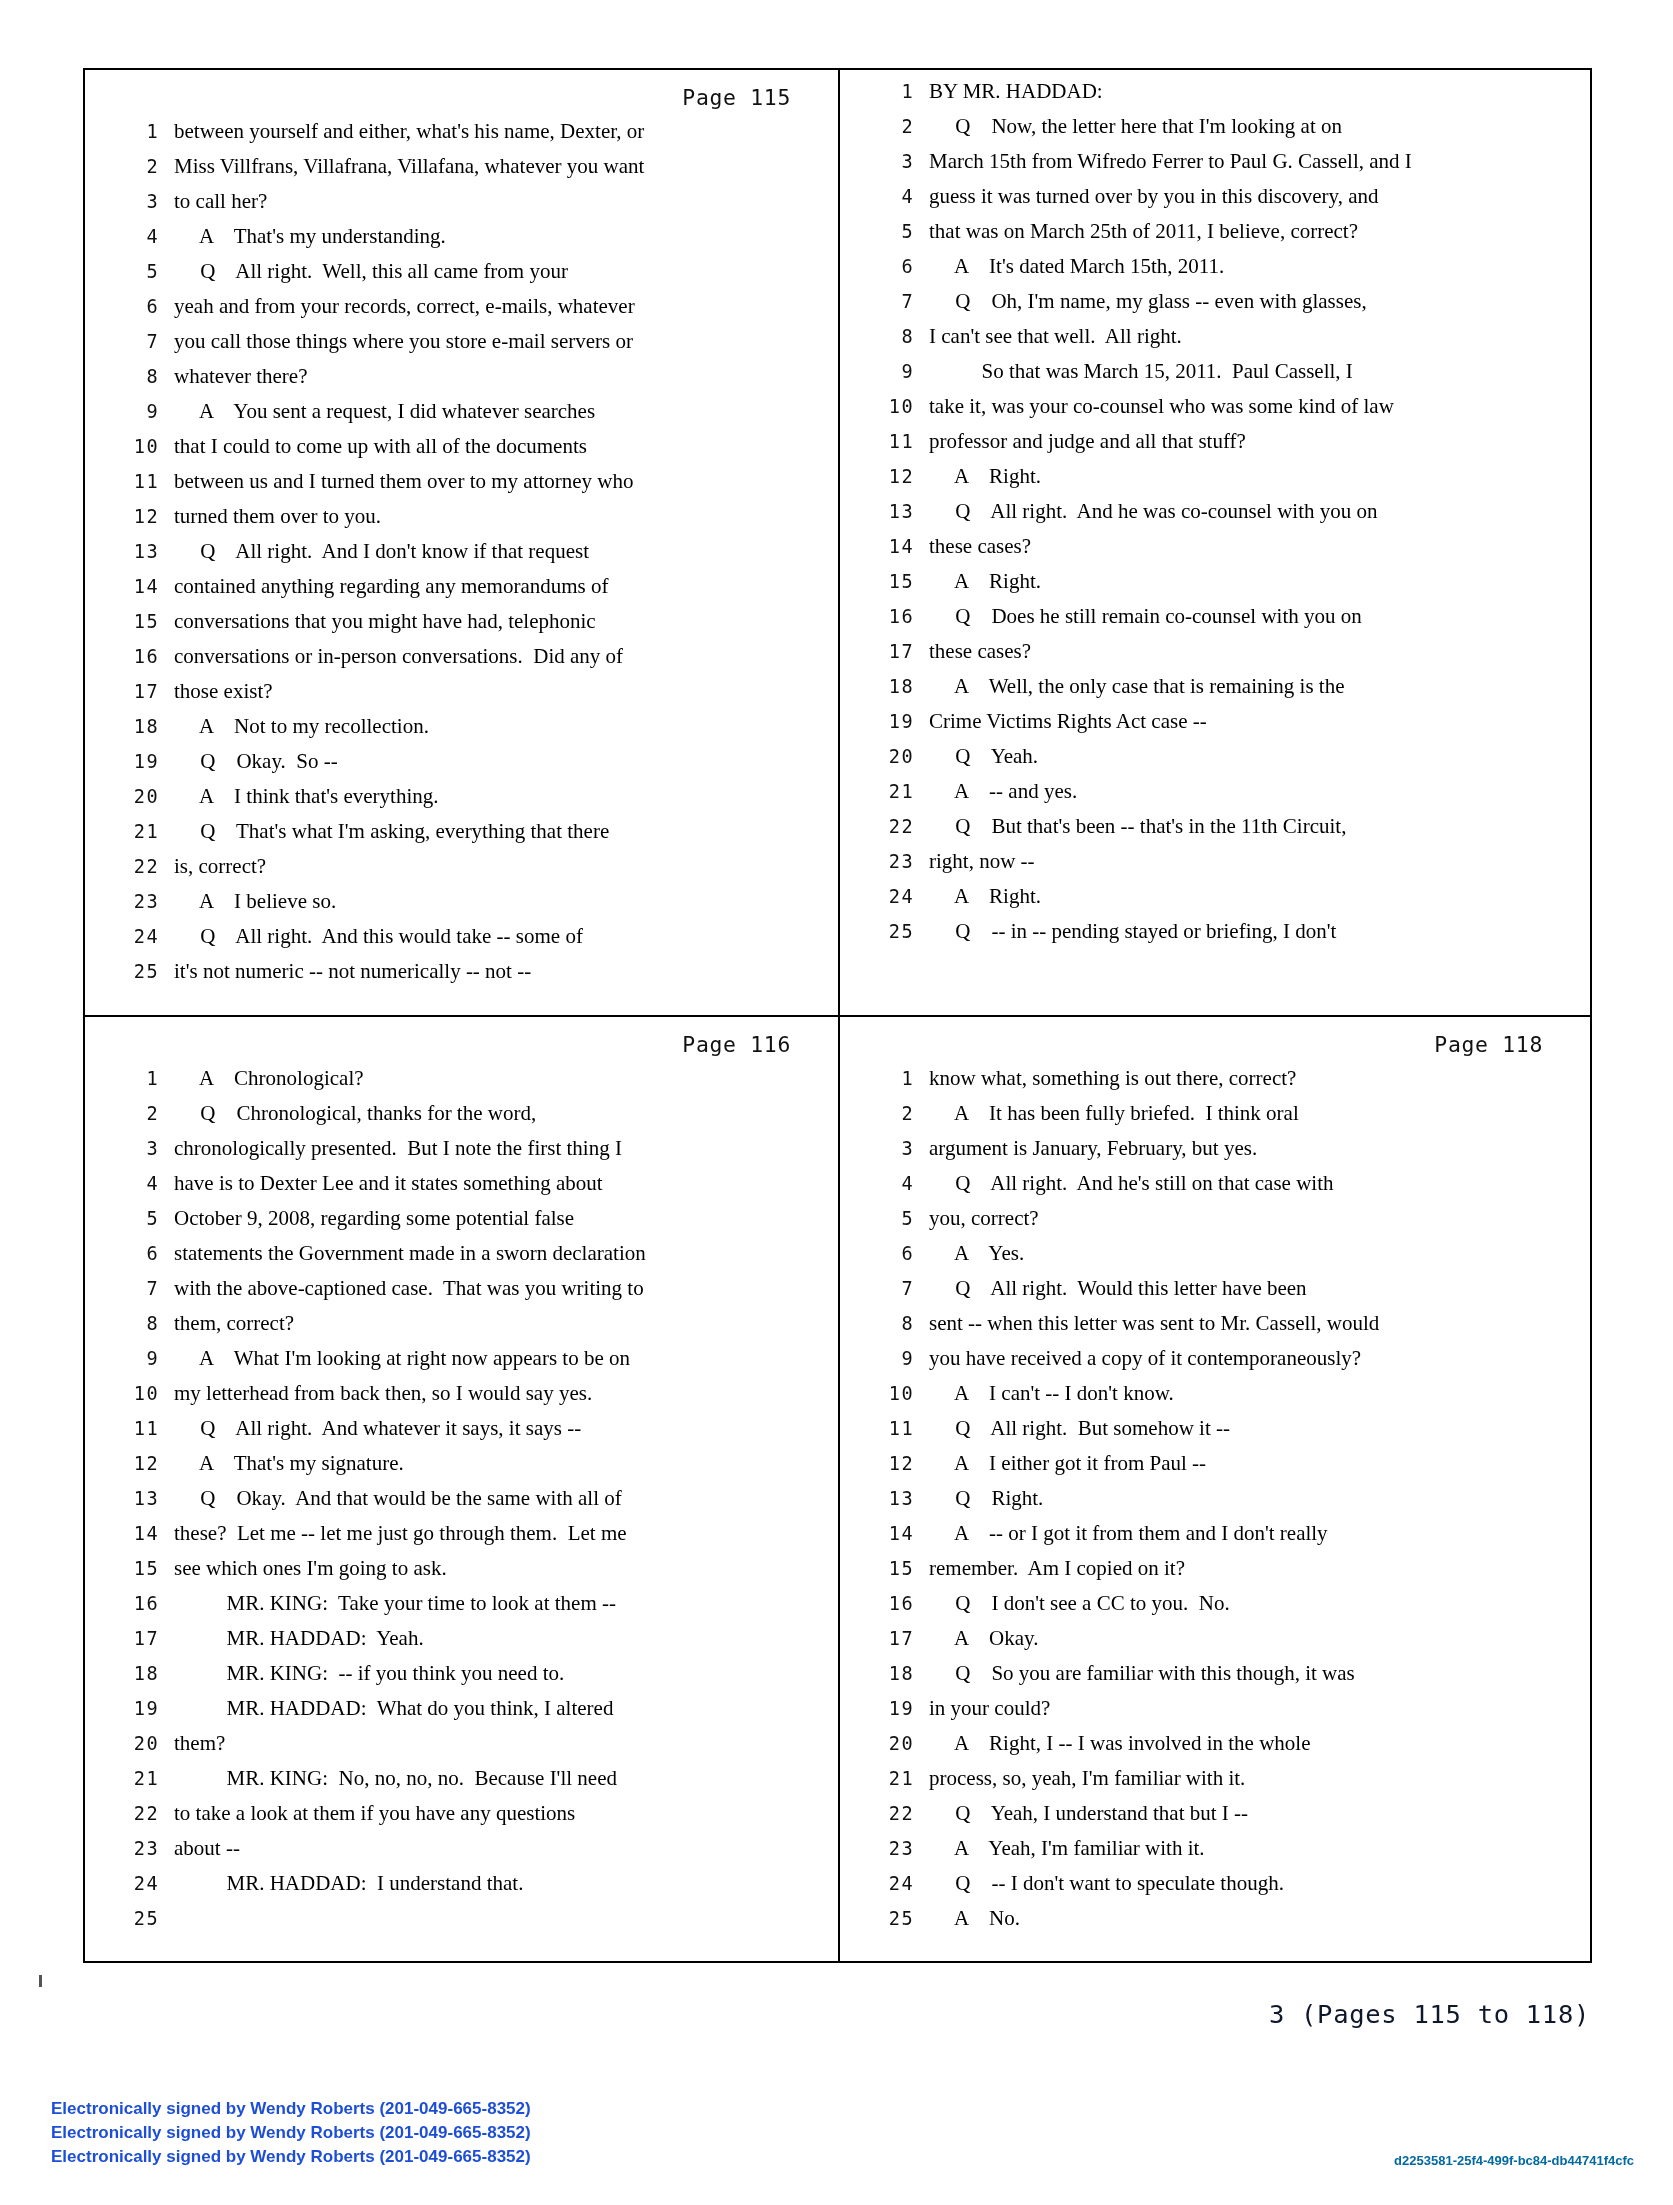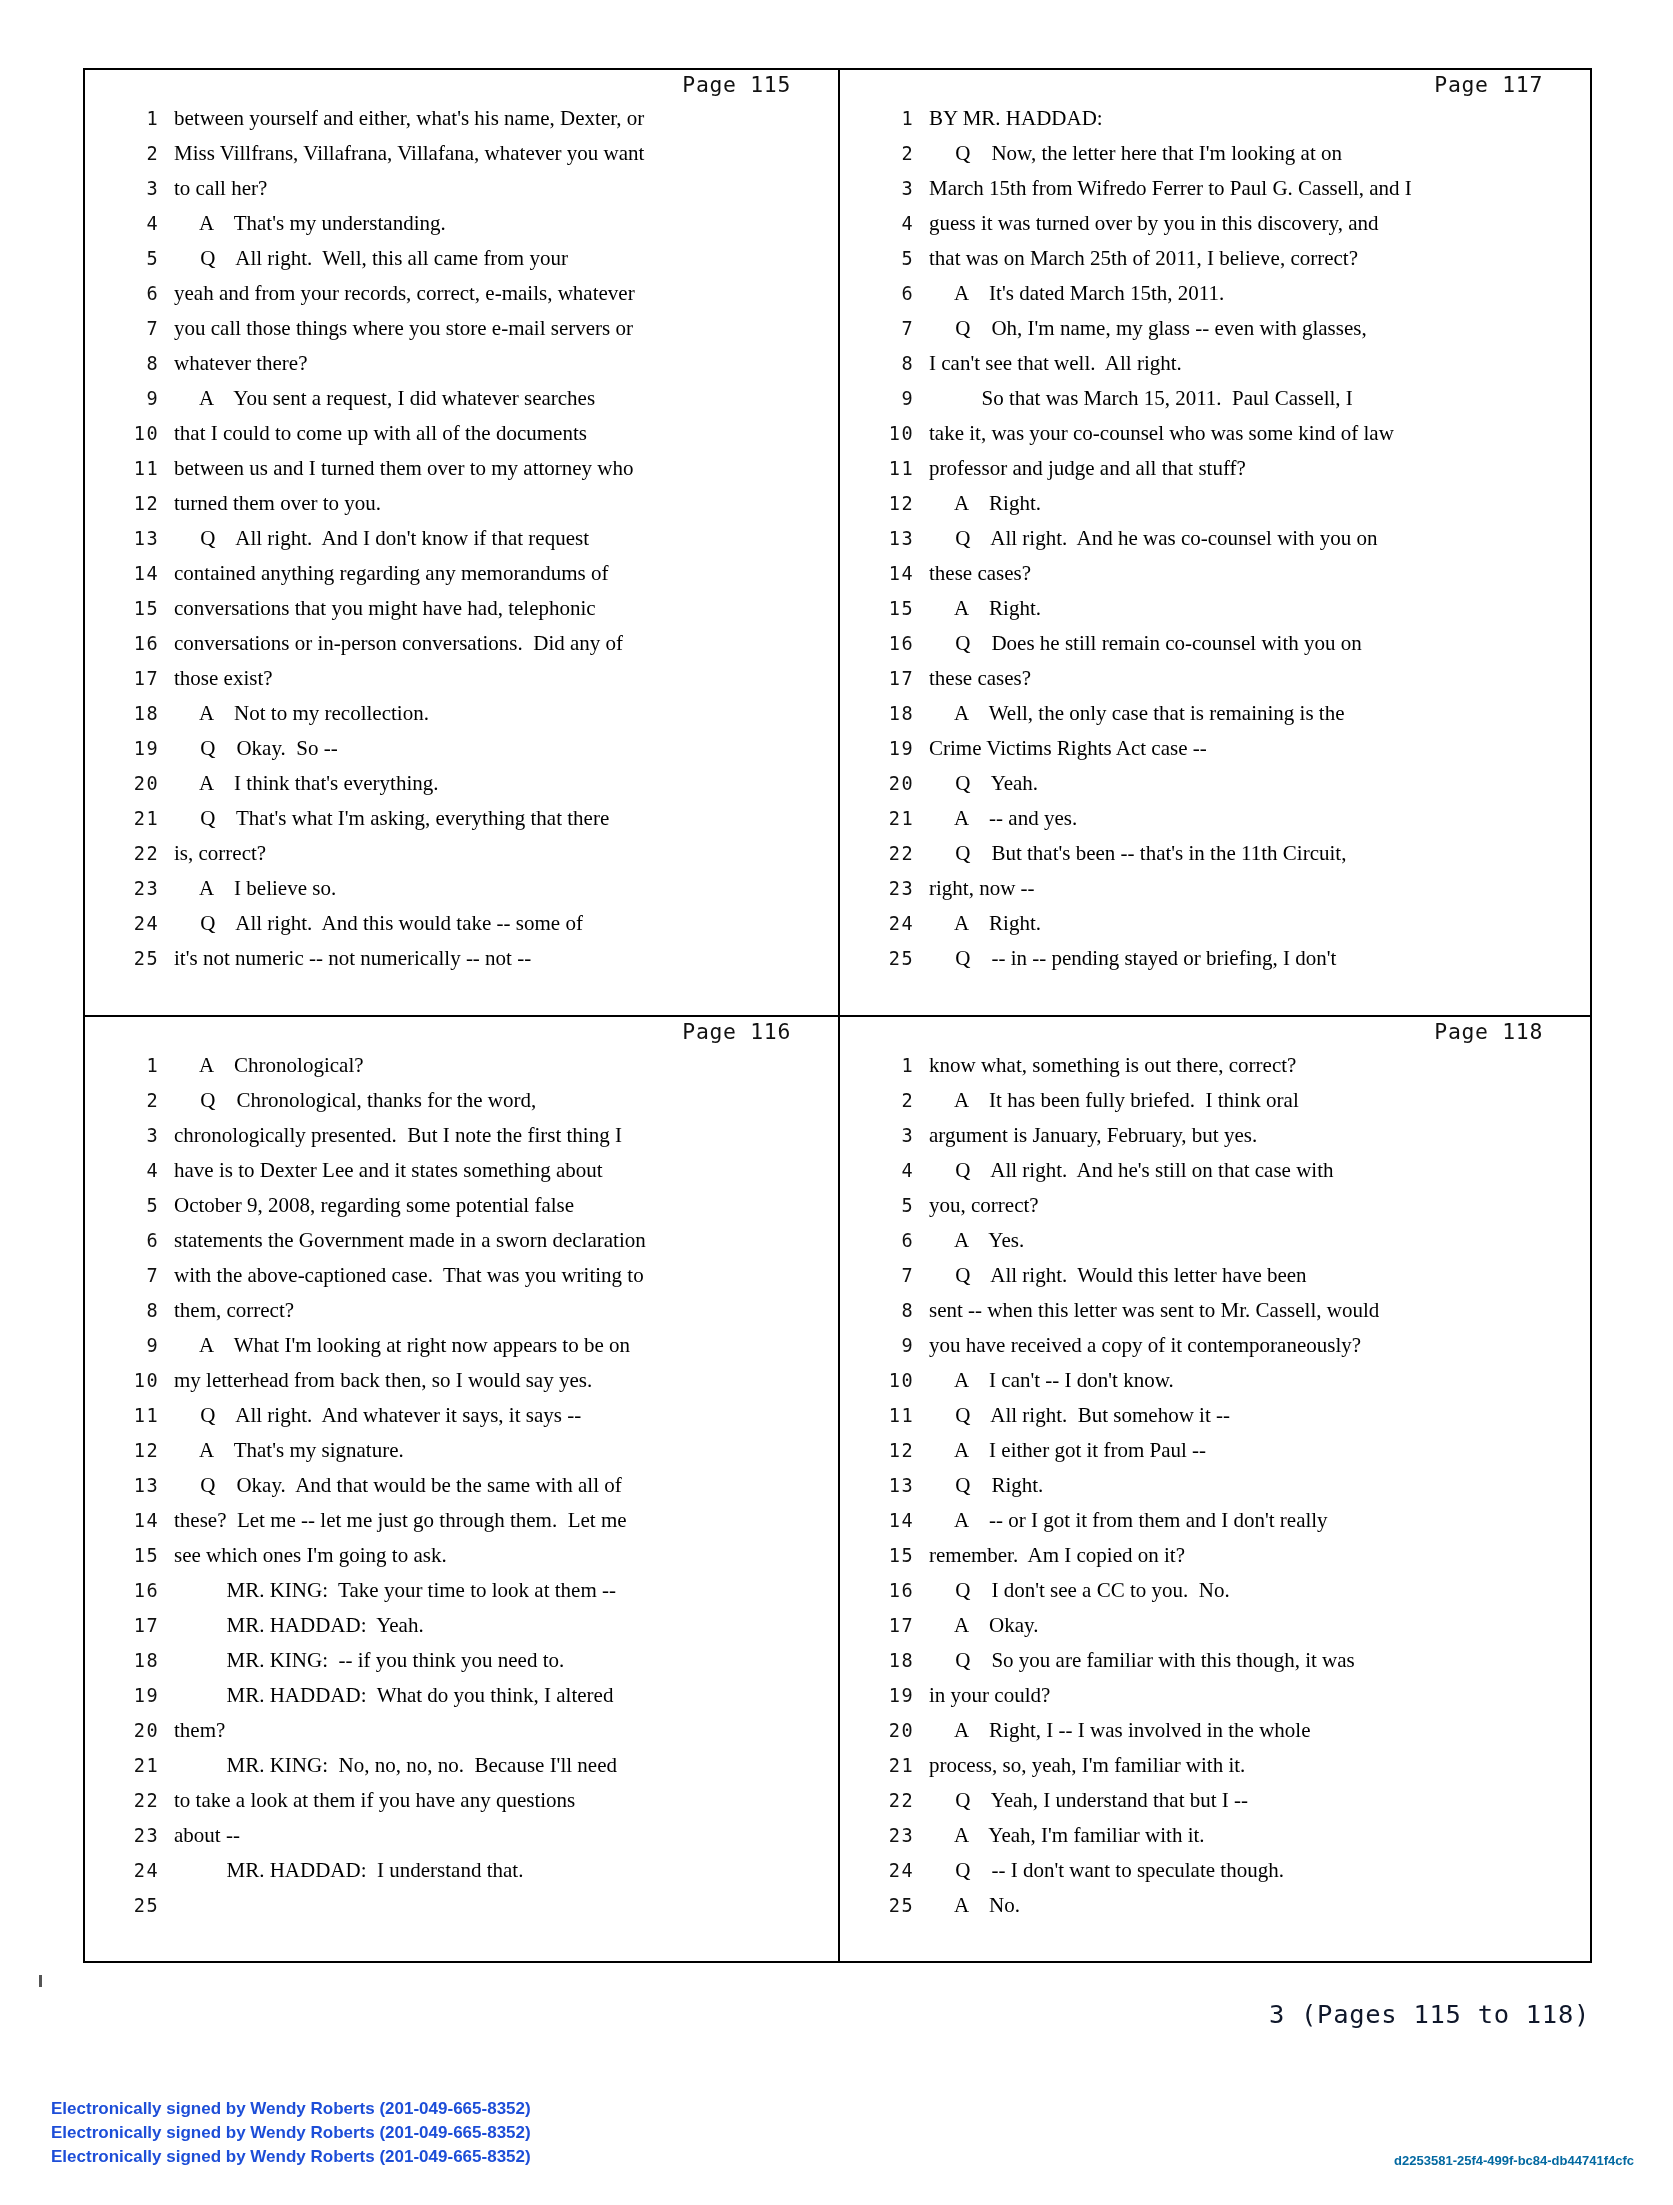"Page 115" .page-header { padding-top: 2px -> 15px }
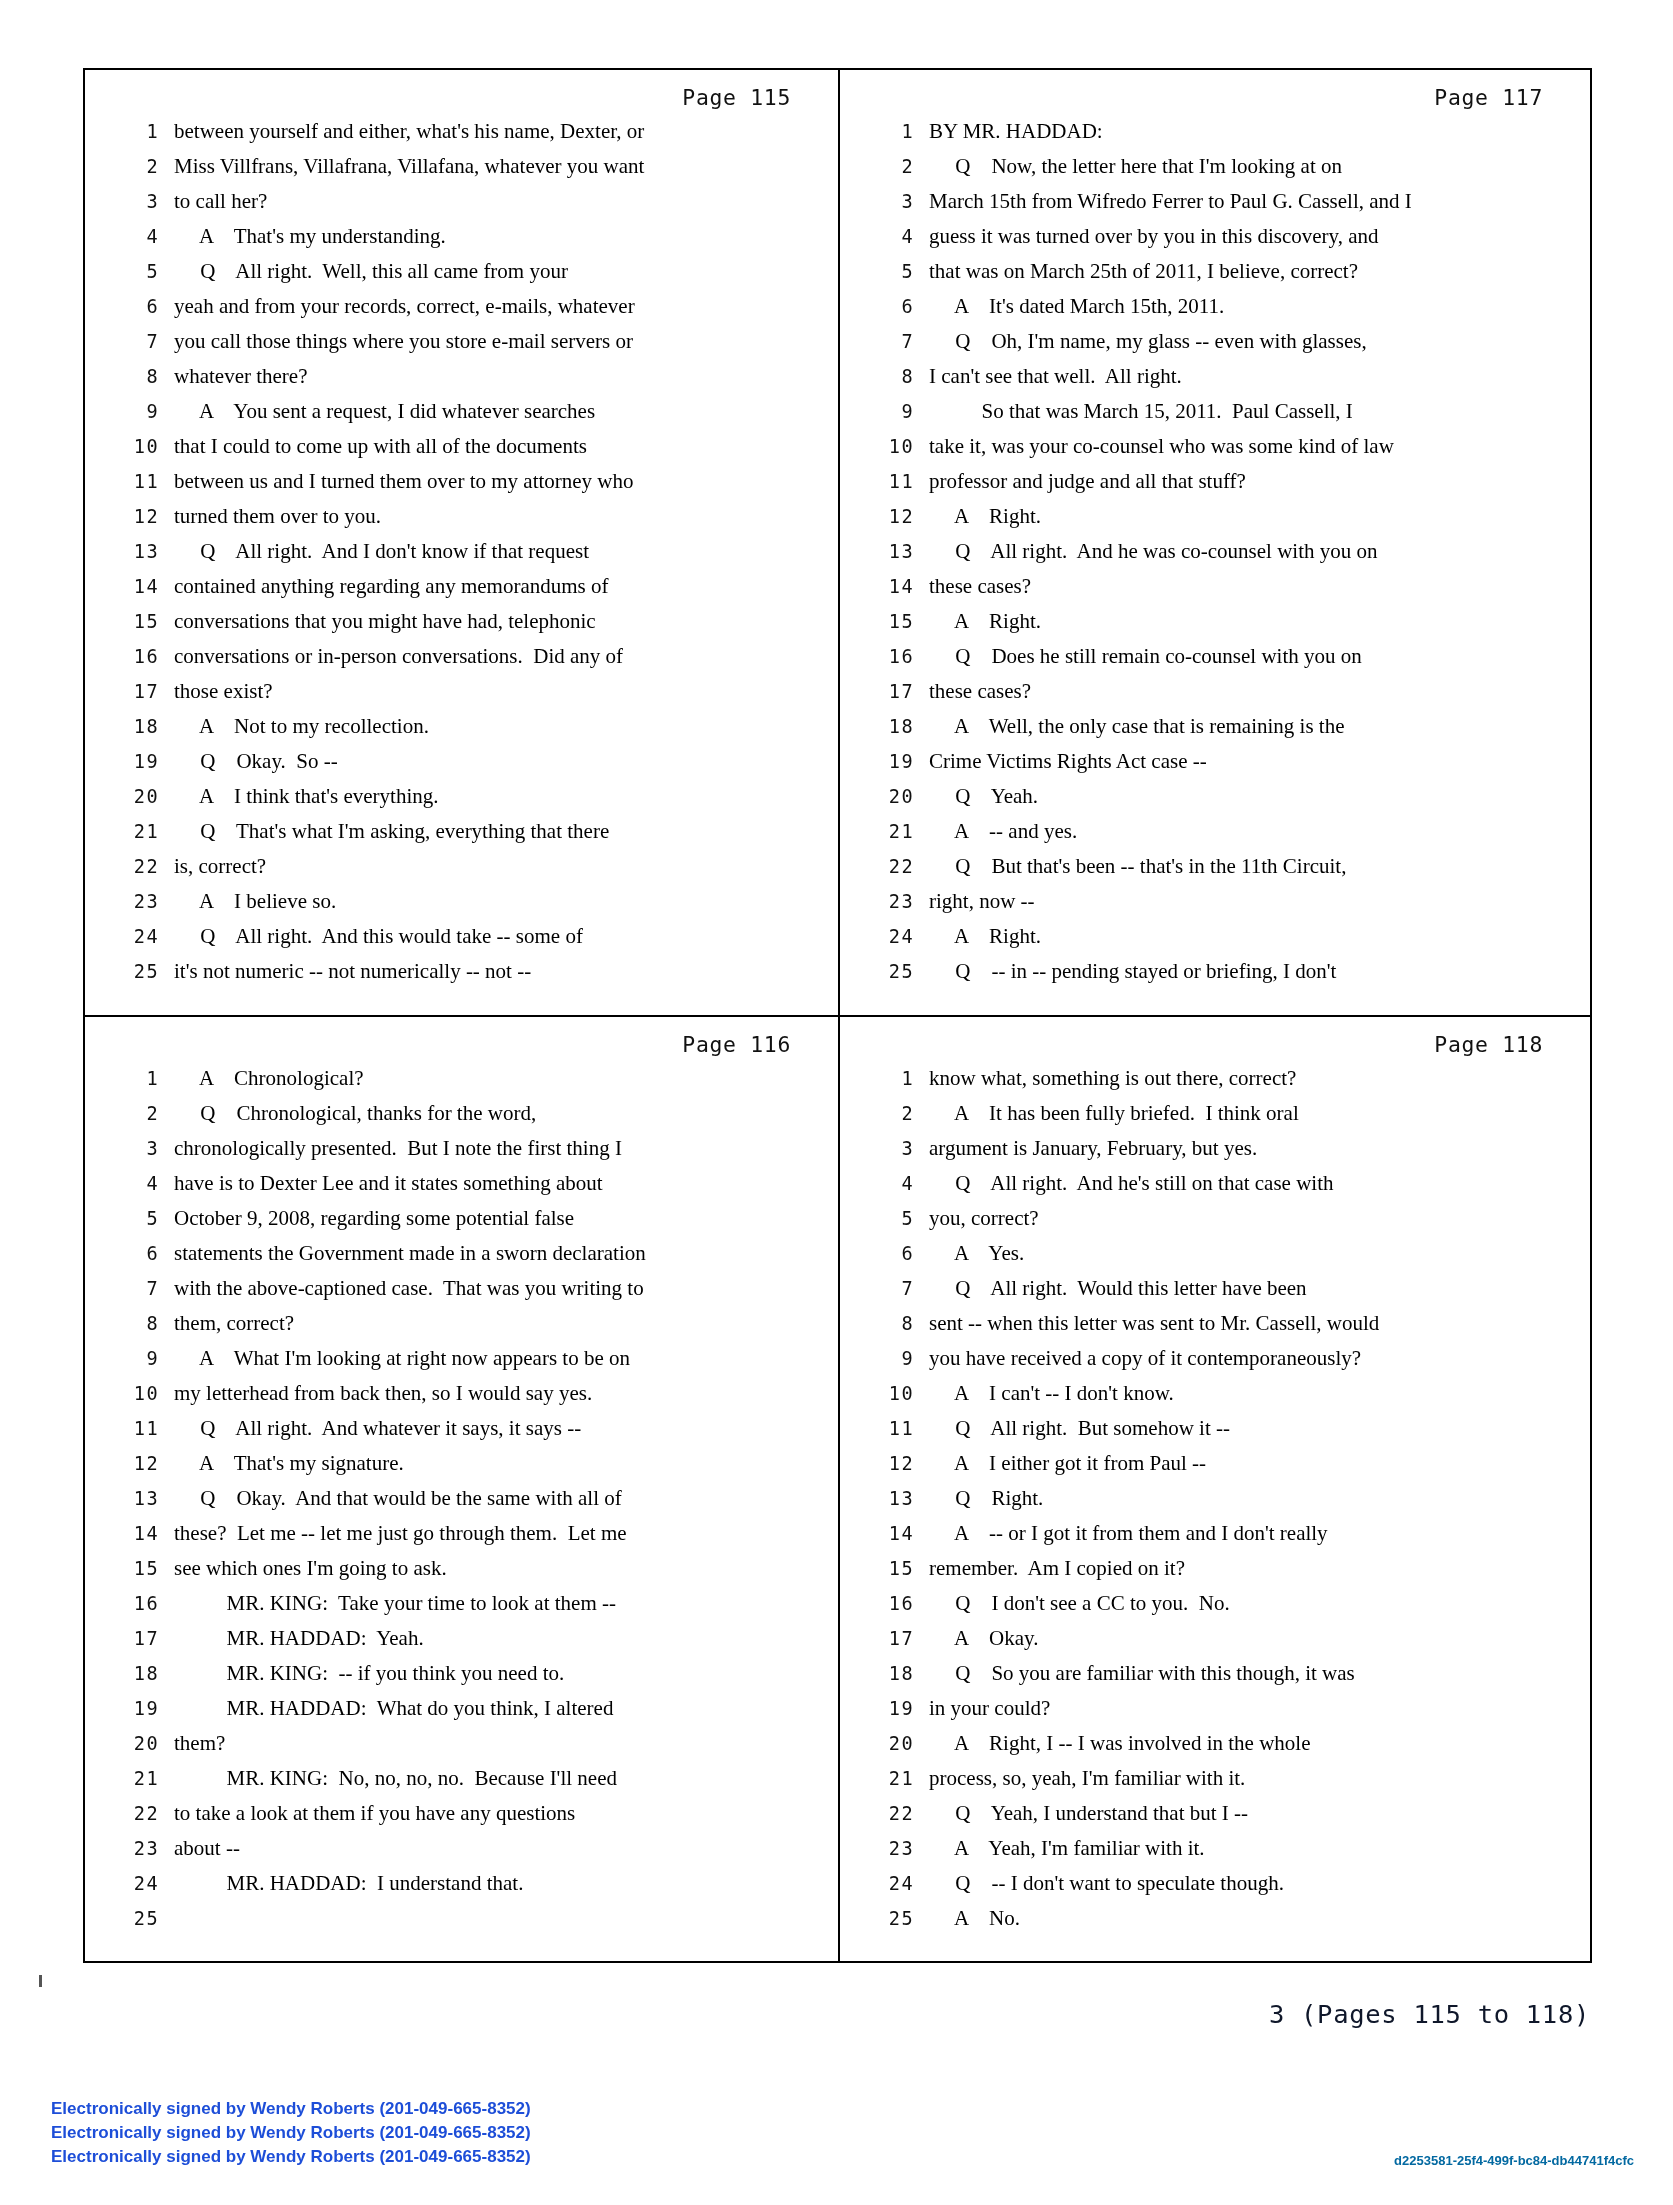"Page 117" div.page-header { html: <div>Page 117</div> -> none }
